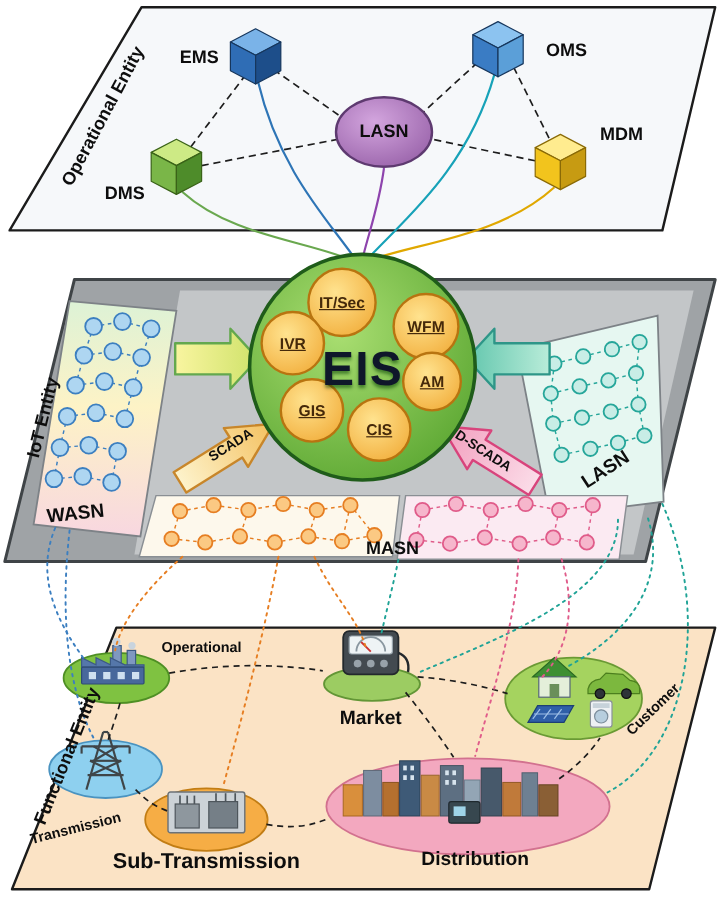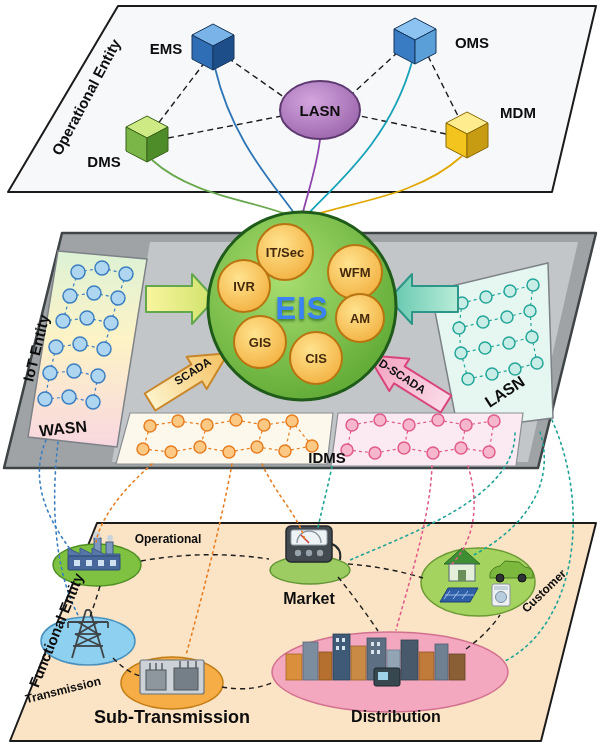"IT/Sec" .mod-lbl { text-decoration: none -> underline }
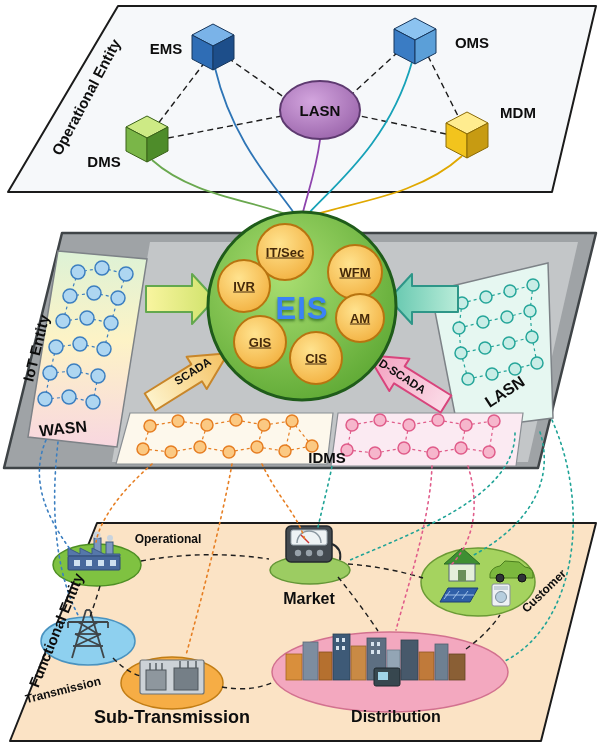"EIS" .eis-lbl { color: #3b82f6 -> #0f172a; font-size: 31px -> 40px }
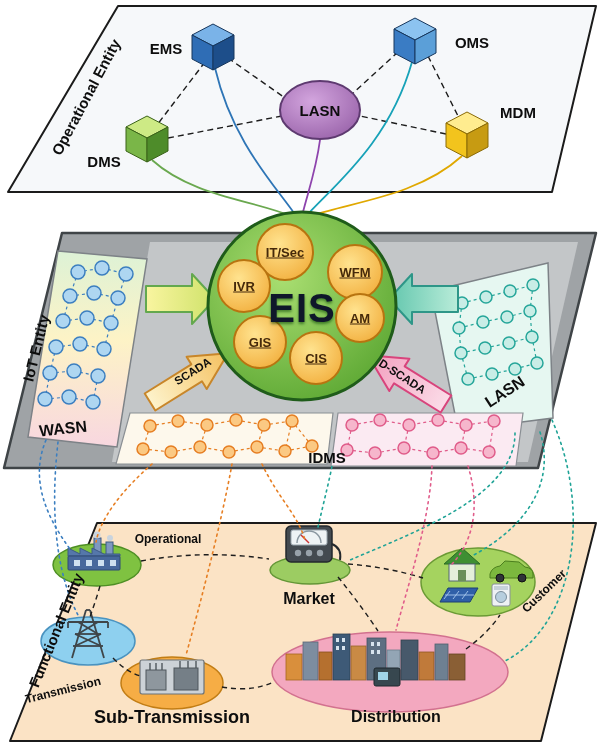"IDMS" div.lbl { text: IDMS -> MASN }
